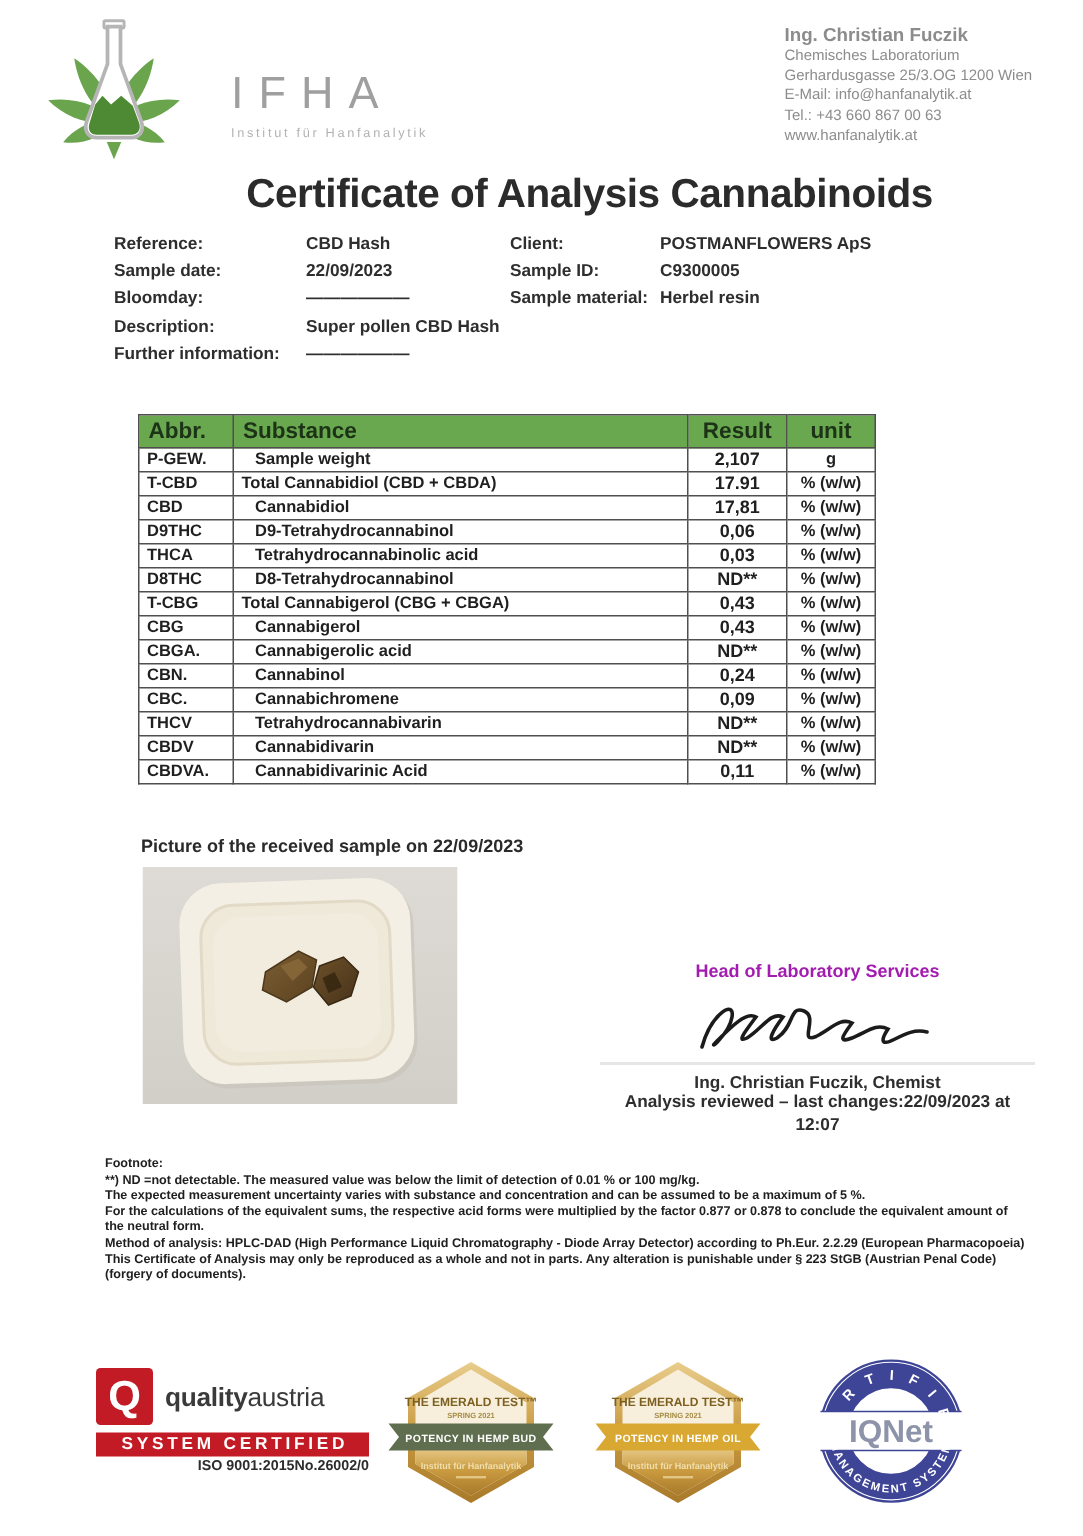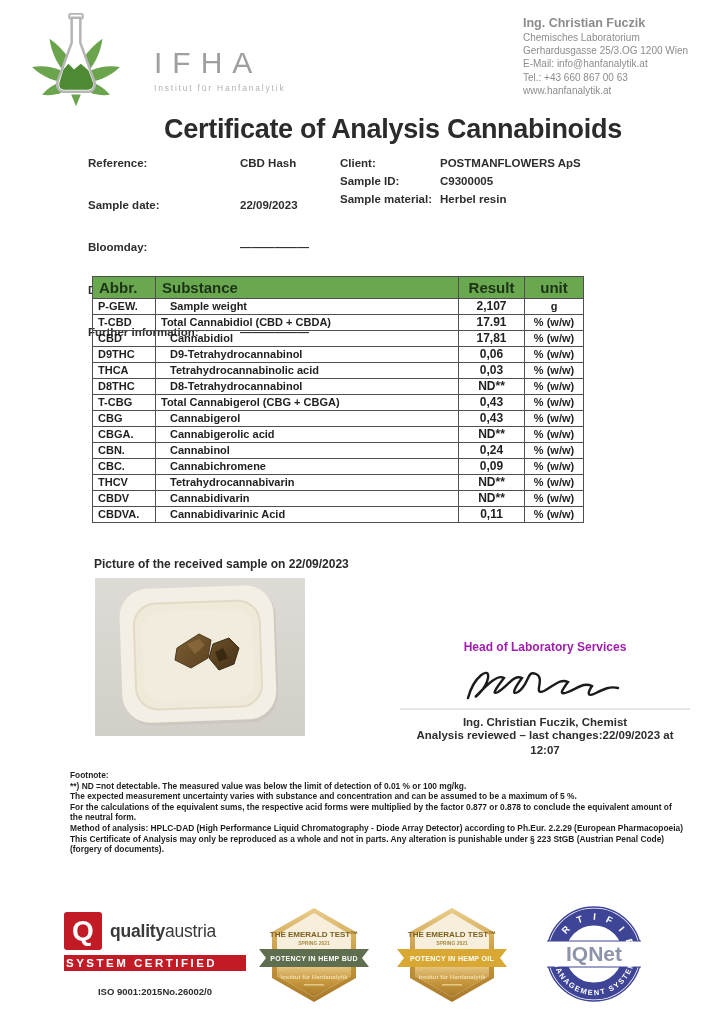"Reference:" .info-left { gap: 24px -> none; left: 88px -> 76px }
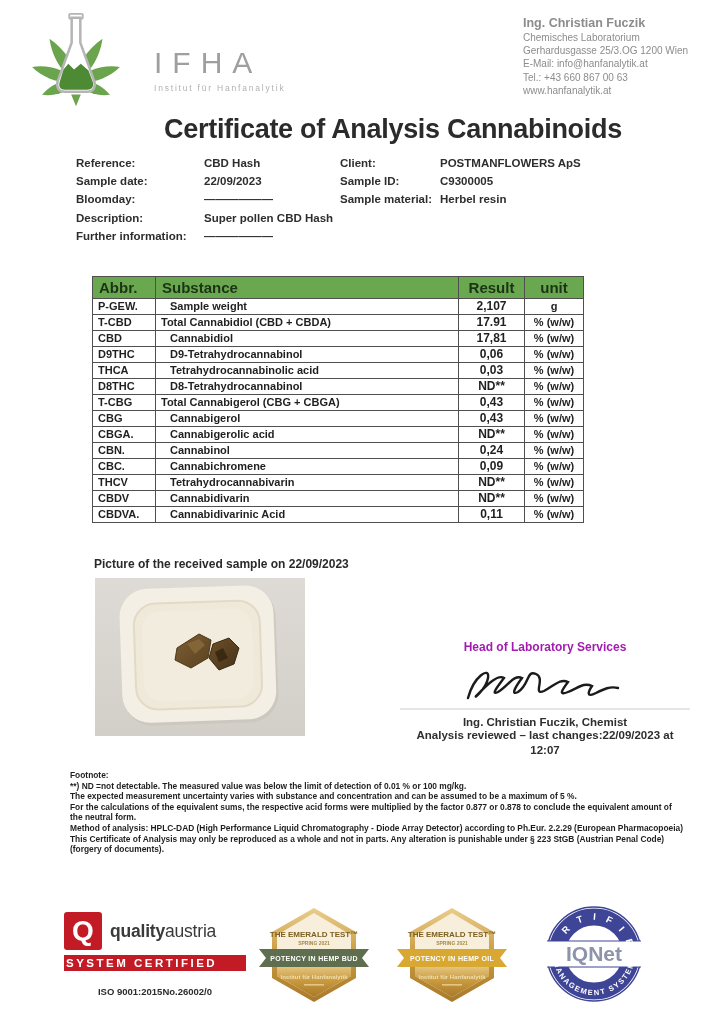"SYSTEM CERTIFIED" .qa-bar { padding-left: 2px -> 17px }
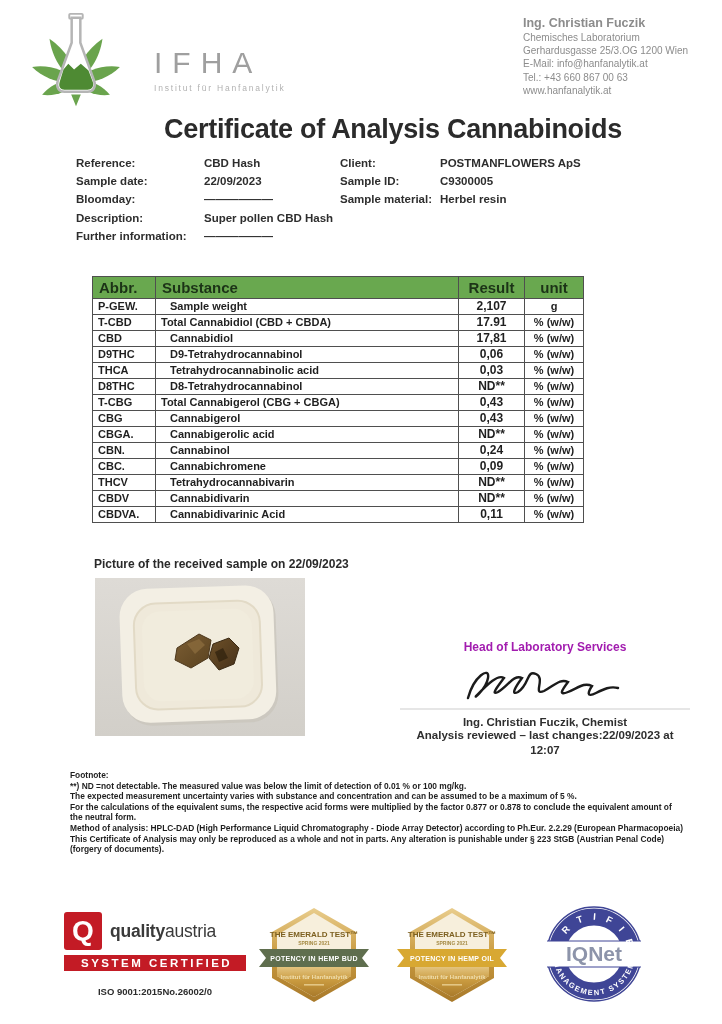"ISO 9001:2015" .qa-foot { justify-content: center -> flex-end; margin-top: 15px -> 1px }
